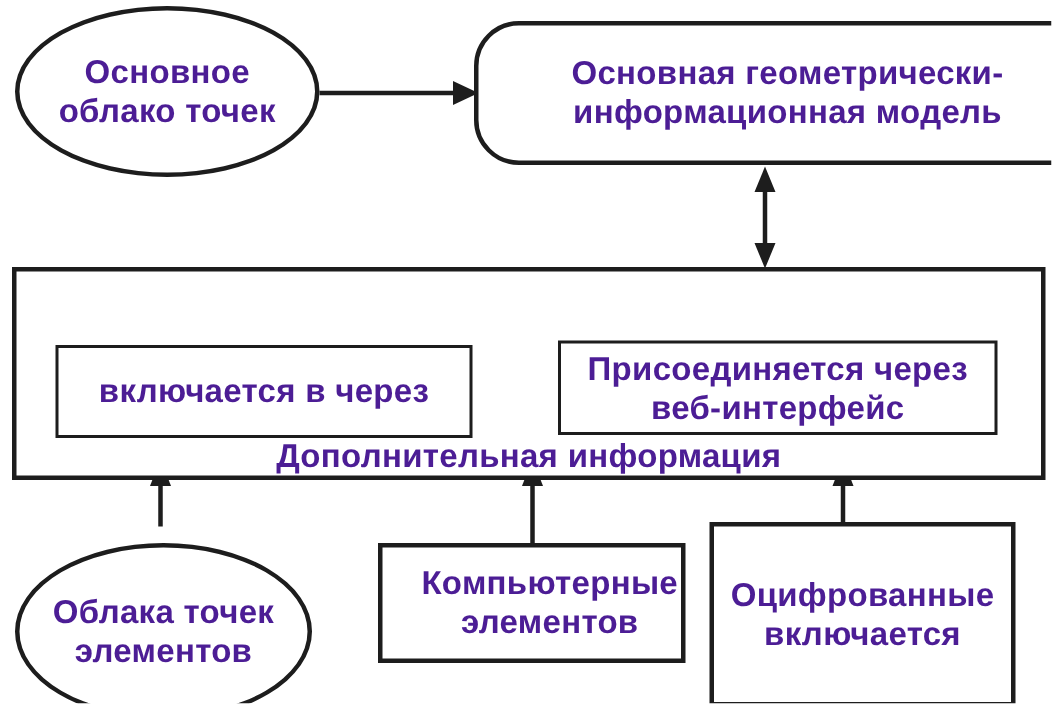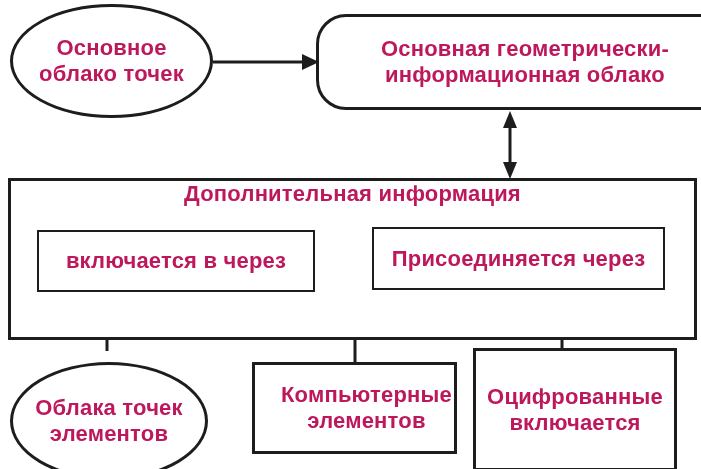"Основное" #canvas { color: #be185d -> #4c1d95 }
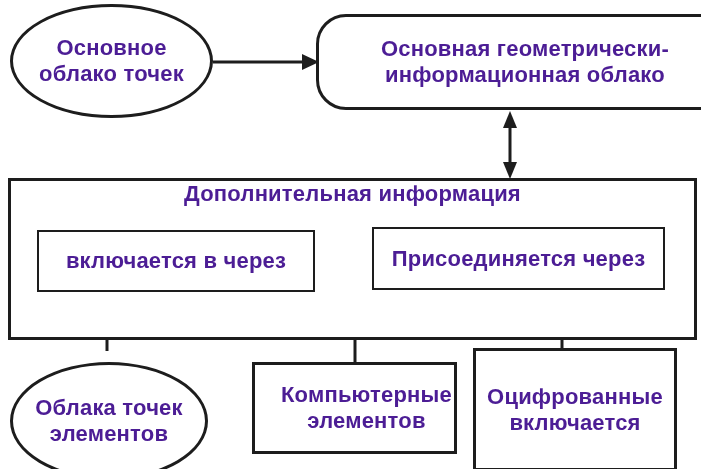"информационная облако" div { text: облако -> модель }
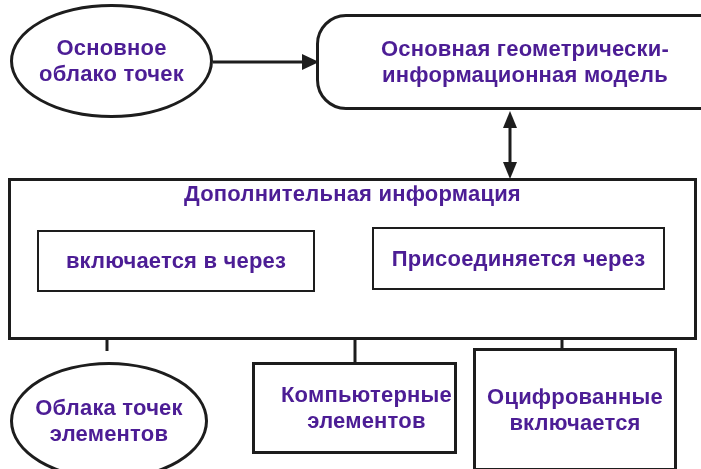"веб-интерфейс" div { html: none -> <div>веб-интерфейс</div> }
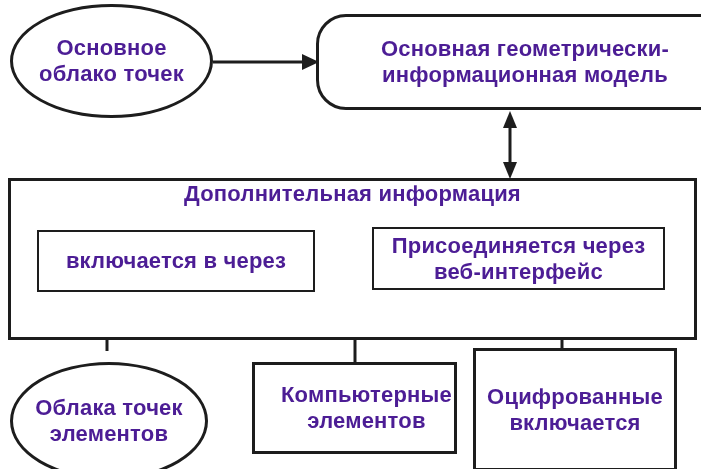"Дополнительная информация" #n-additional { height: 162px -> 142px; justify-content: flex-start -> flex-end; padding-top: 0 -> 26px }
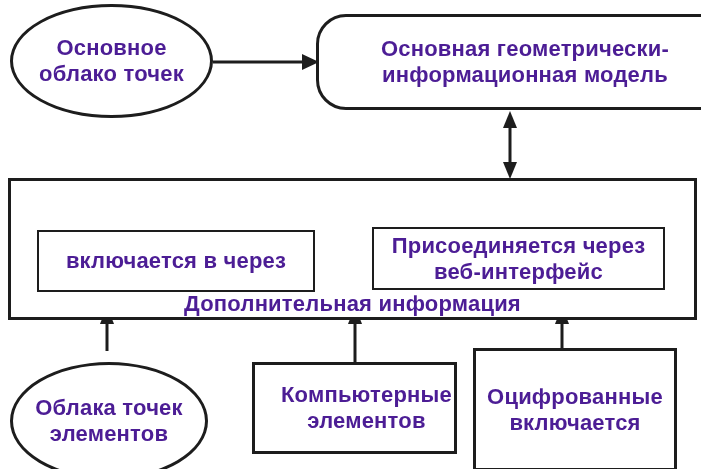"Компьютерные" #n-materials { height: 92px -> 80px }
